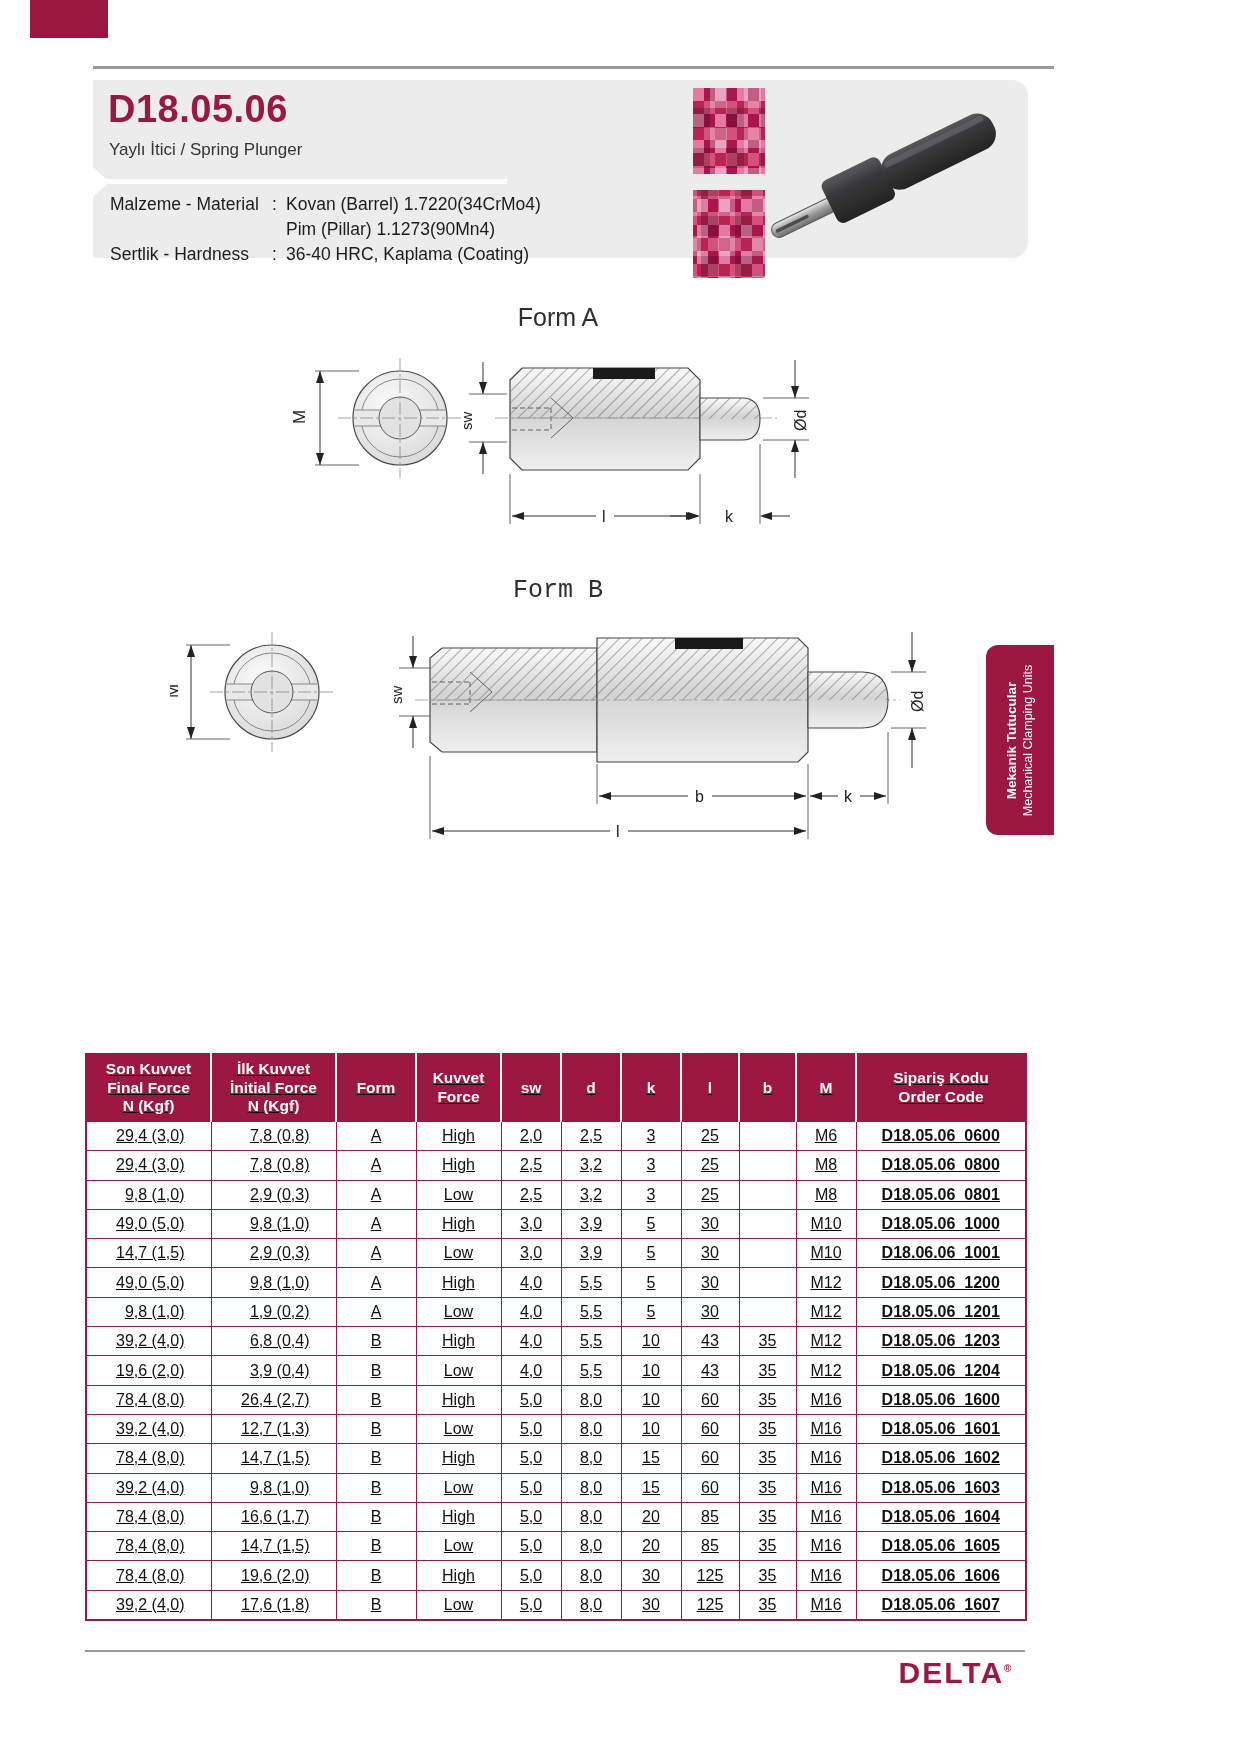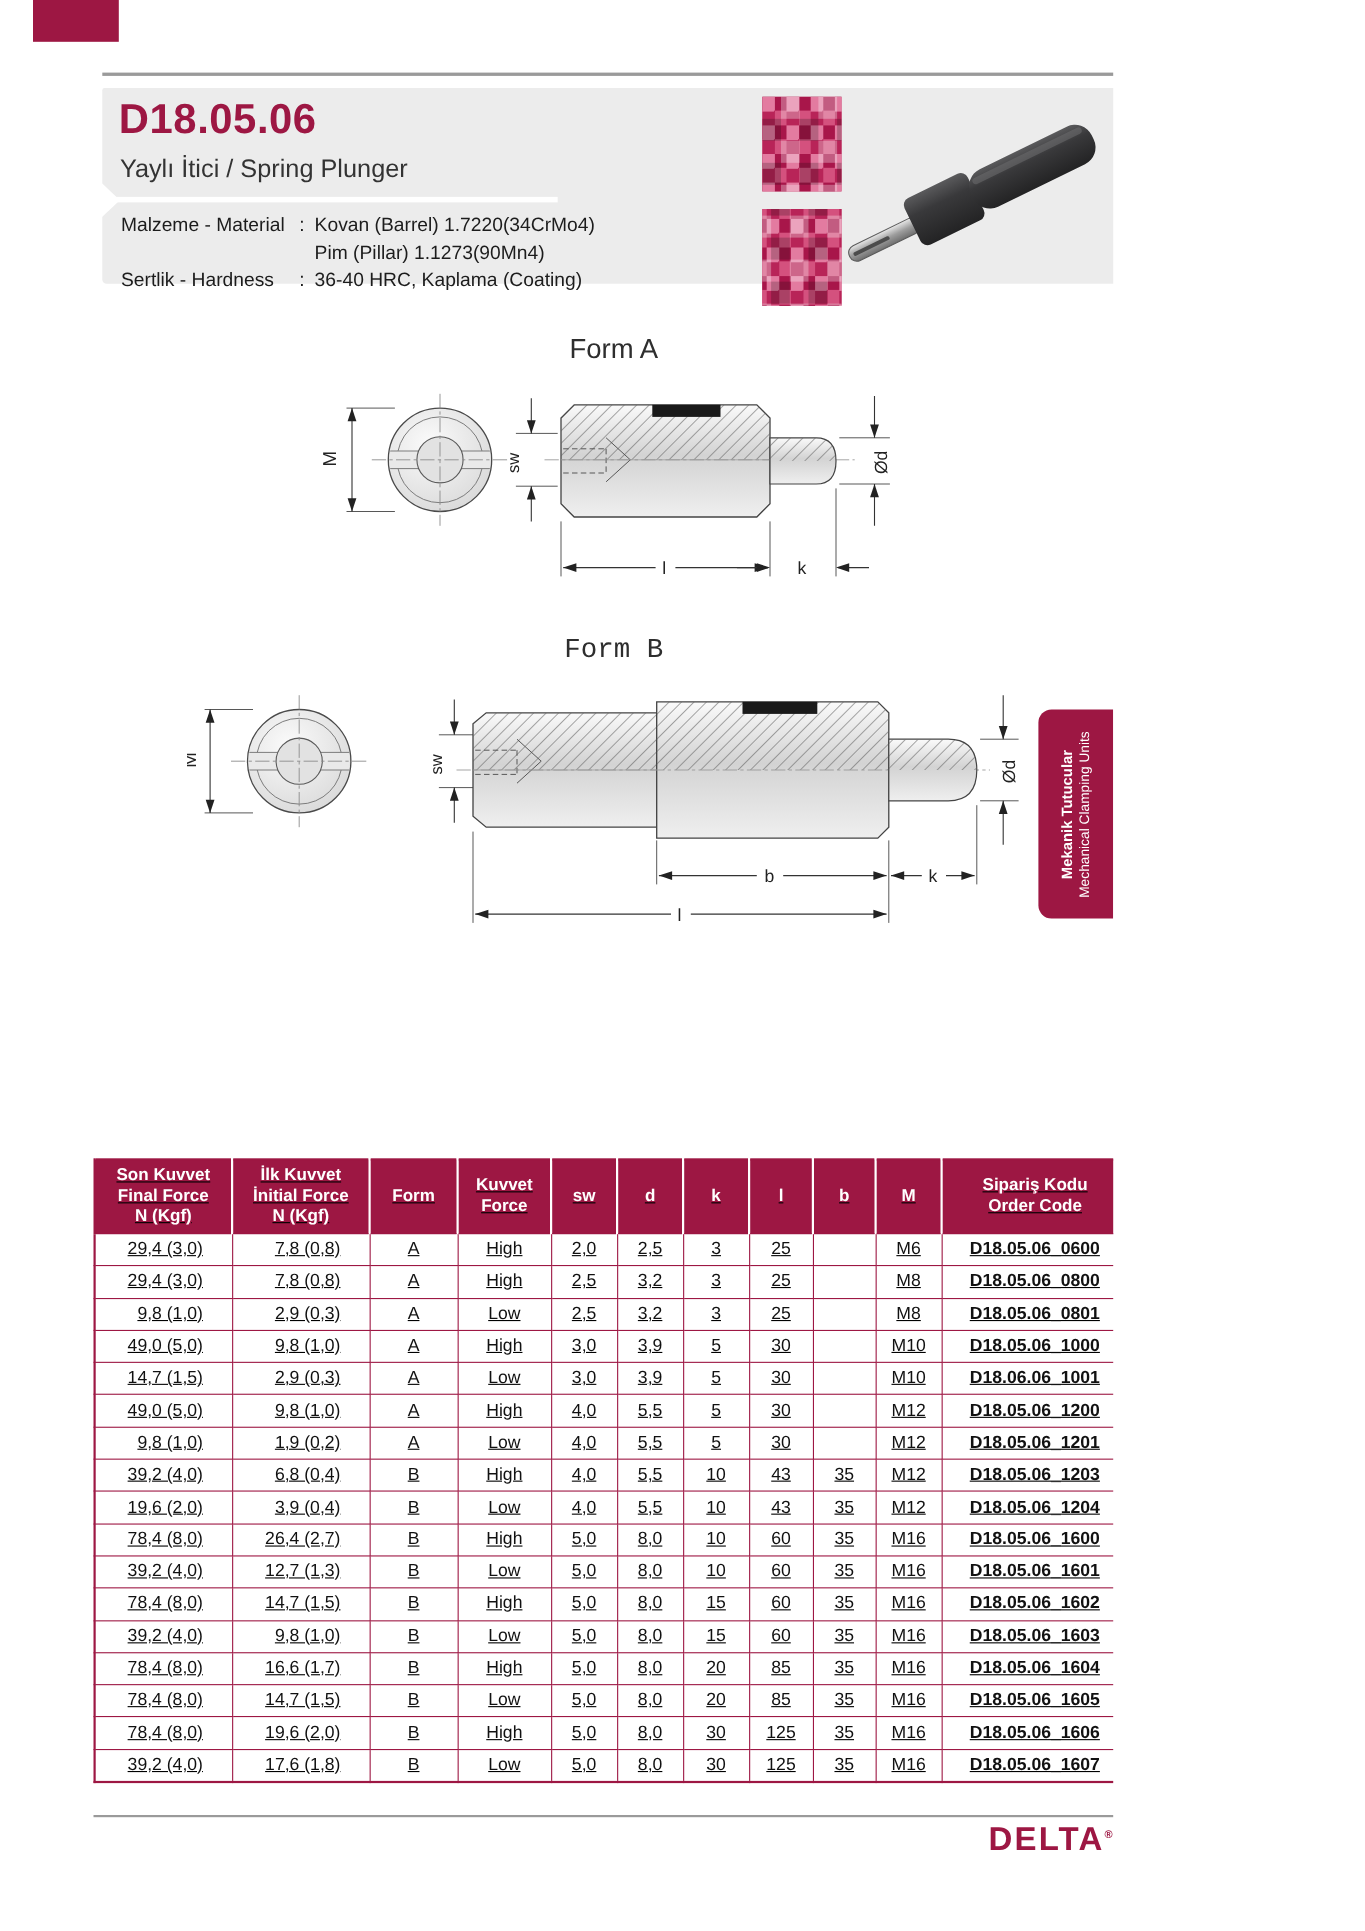"D18.05.06" #page { padding-left: none -> 42px }
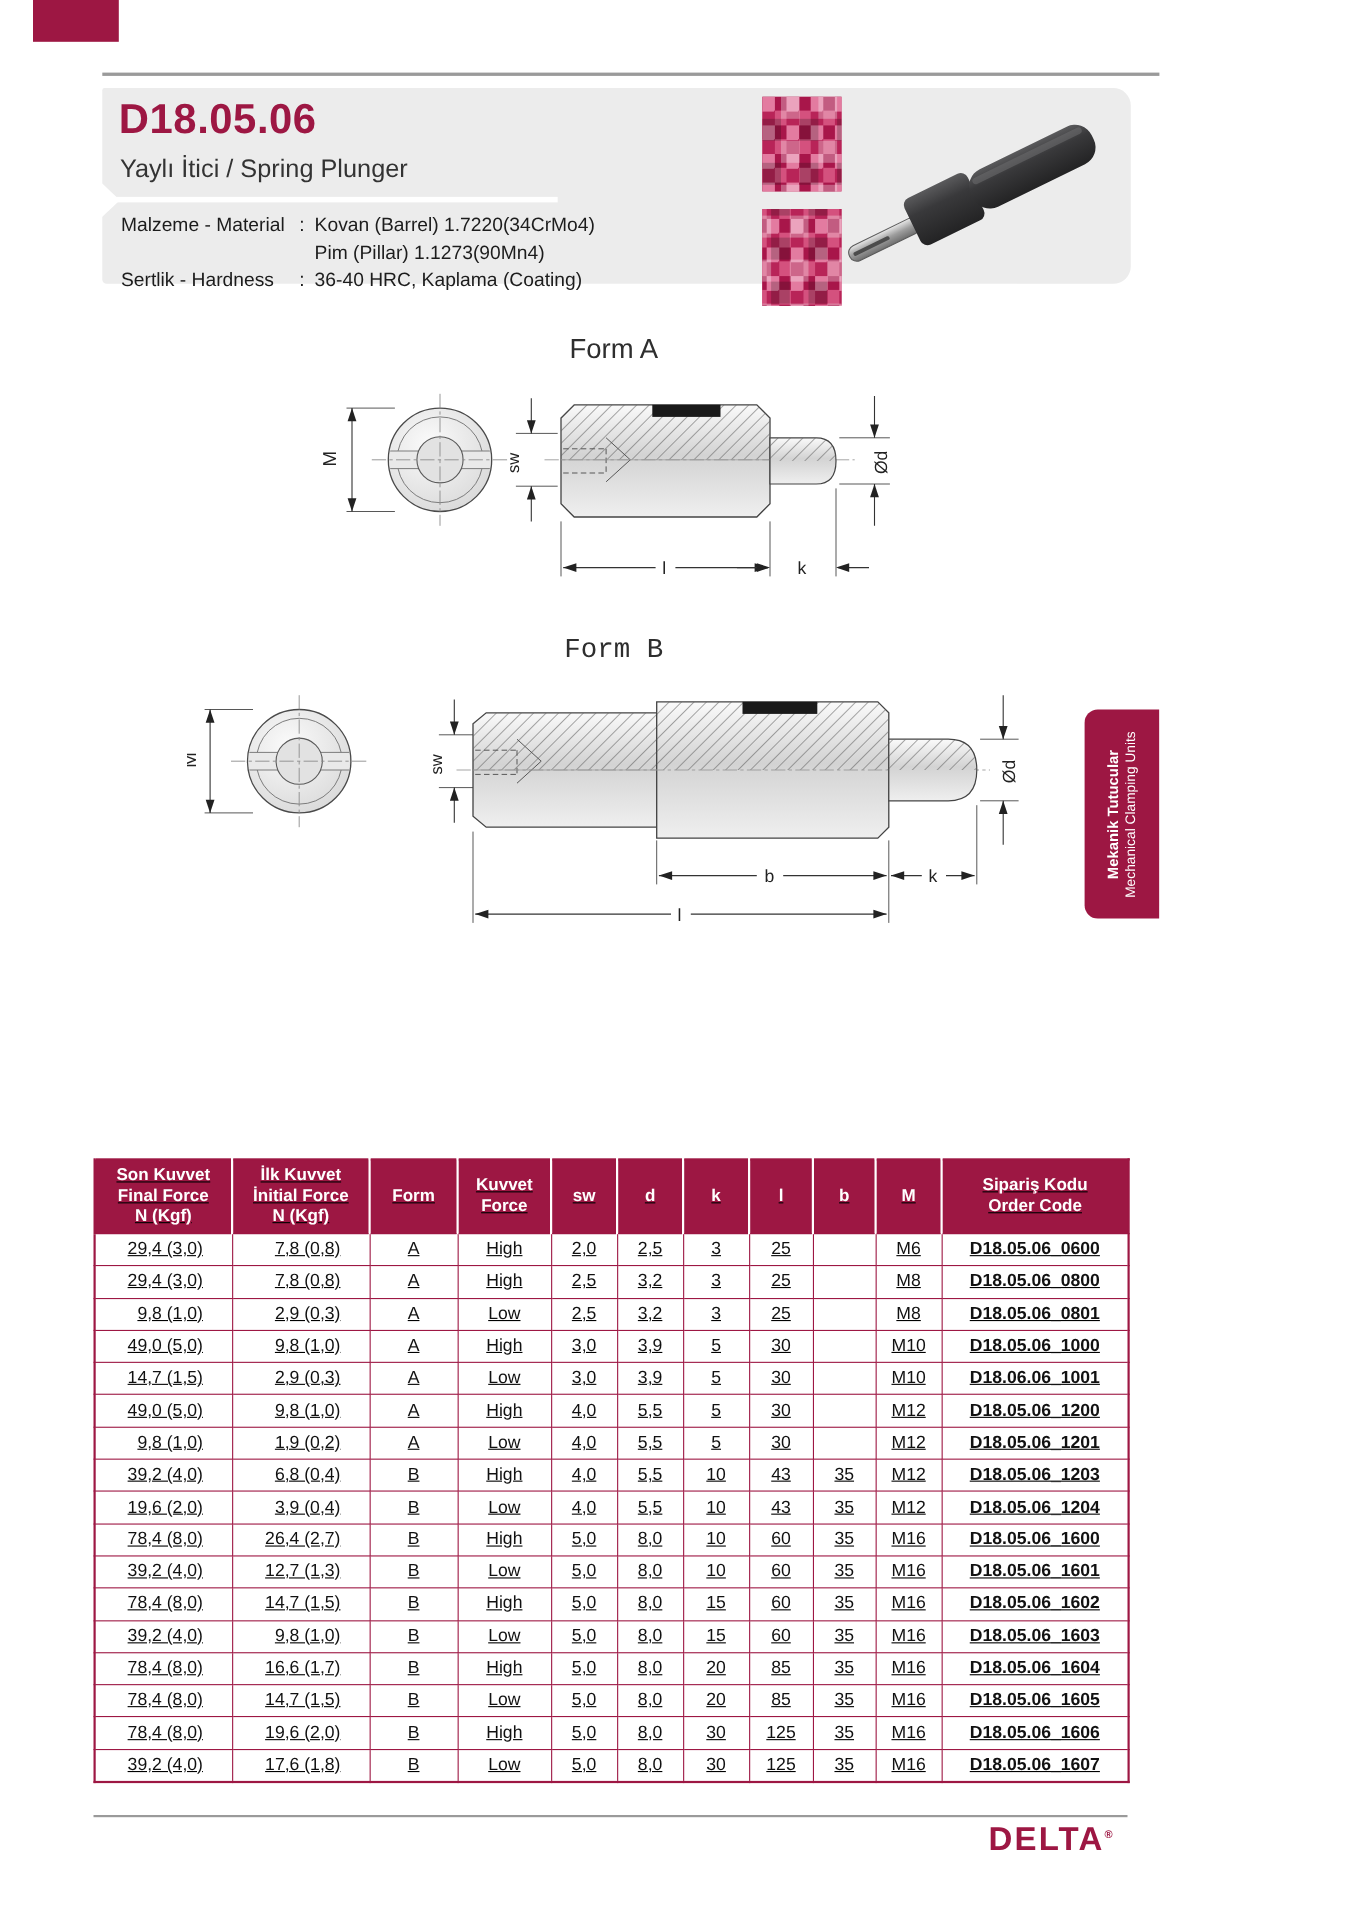"Yaylı İtici / Spring Plunger" .subtitle { font-size: 23px -> 17px }
